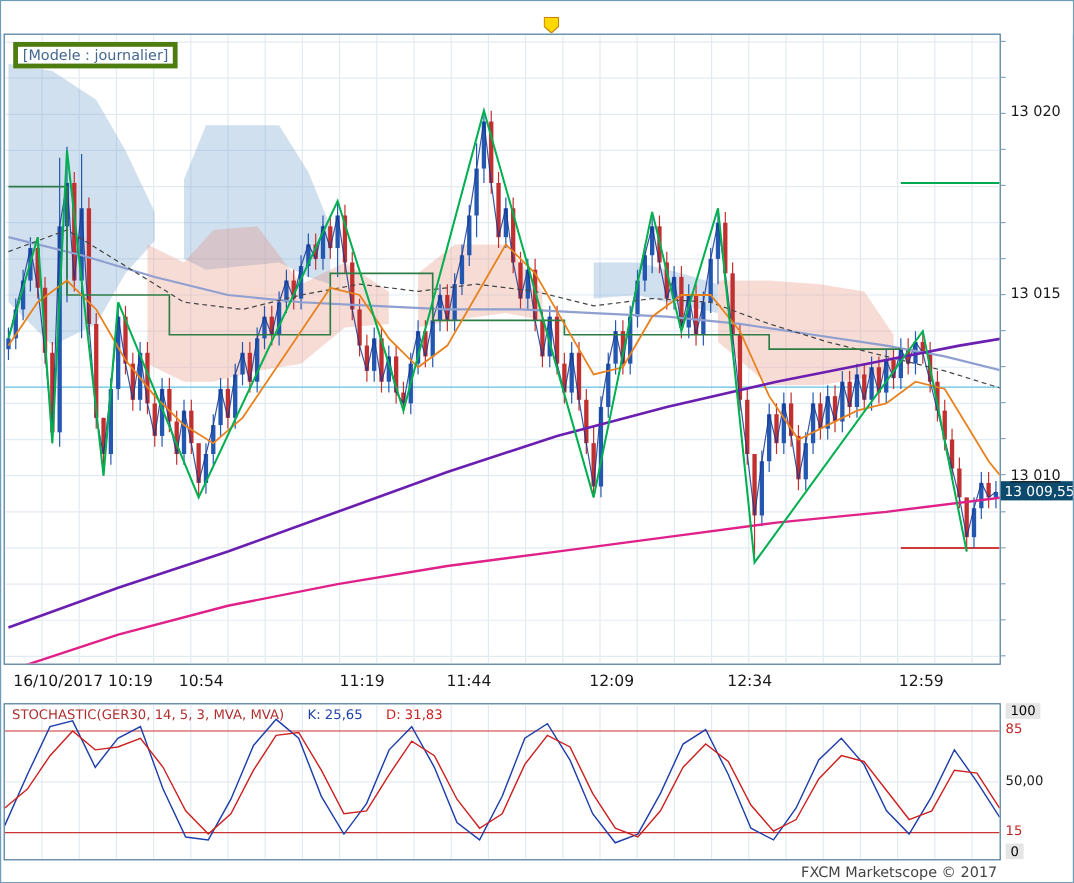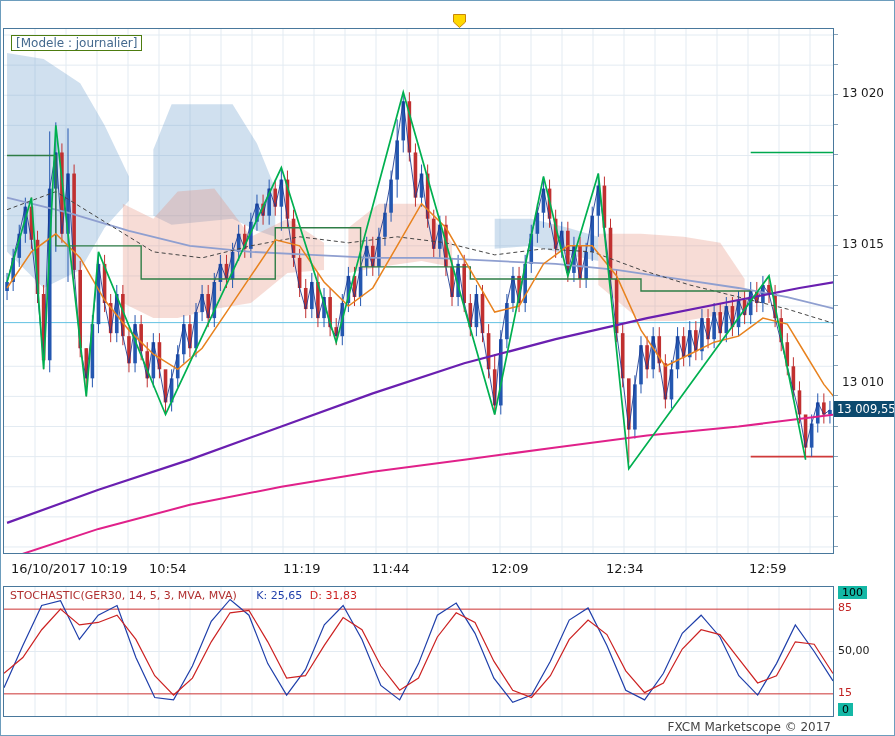"[Modele : journalier]" #mode-label { border: 1px solid #4d7c0f -> 4px solid #4d7c0f }
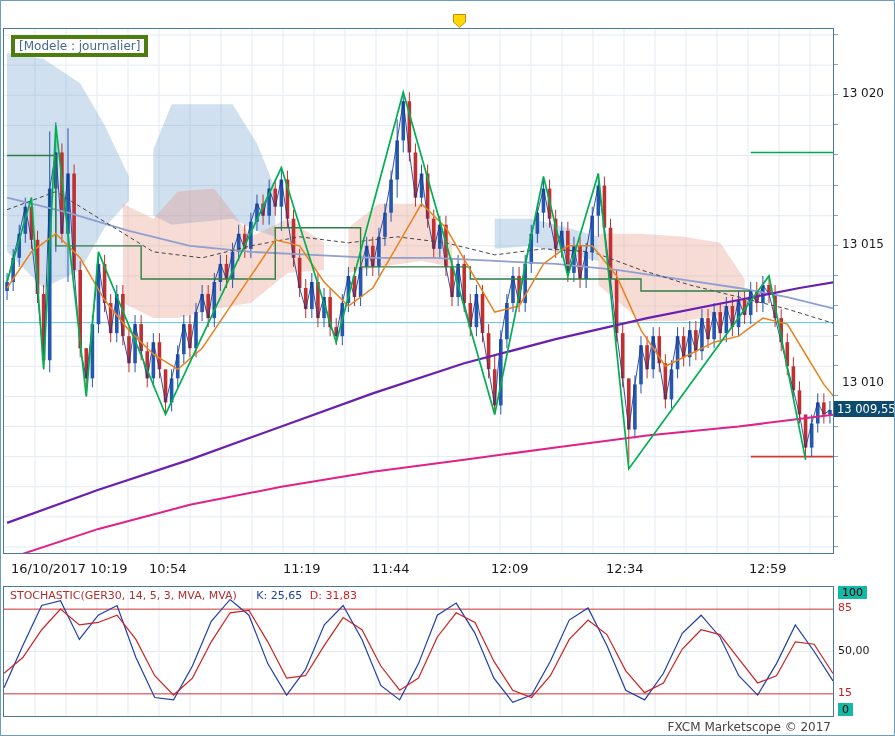"13 010" div.yl { text-decoration: none -> underline; top: 347px -> 361px }
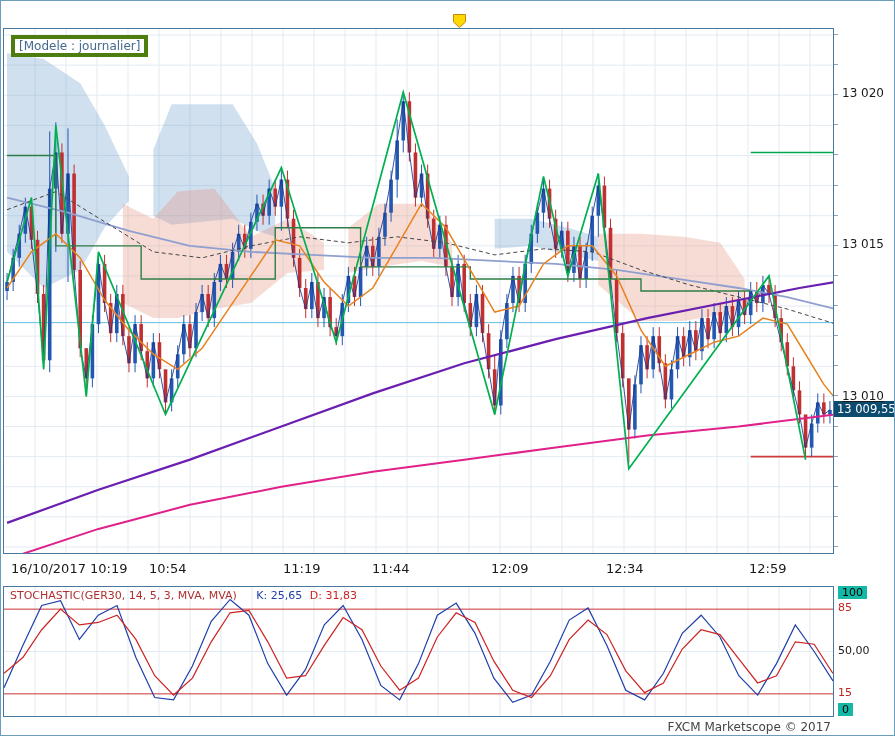"D: 31,83" #stoch-d { margin-left: 4px -> 16px }
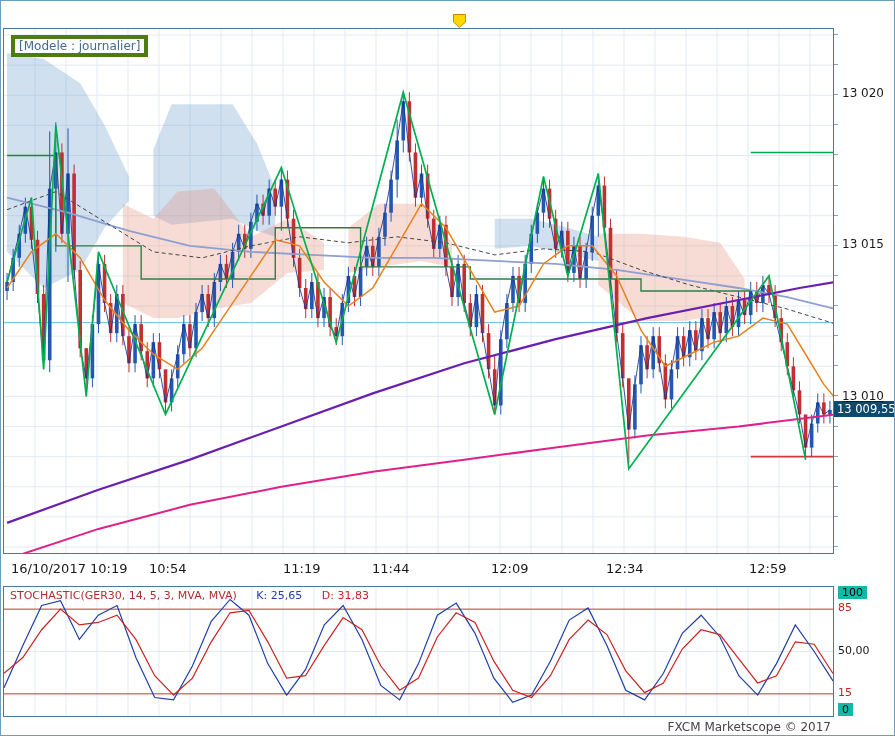"100" .sl.chip { background: #14b8a6 -> #e5e5e5 }
